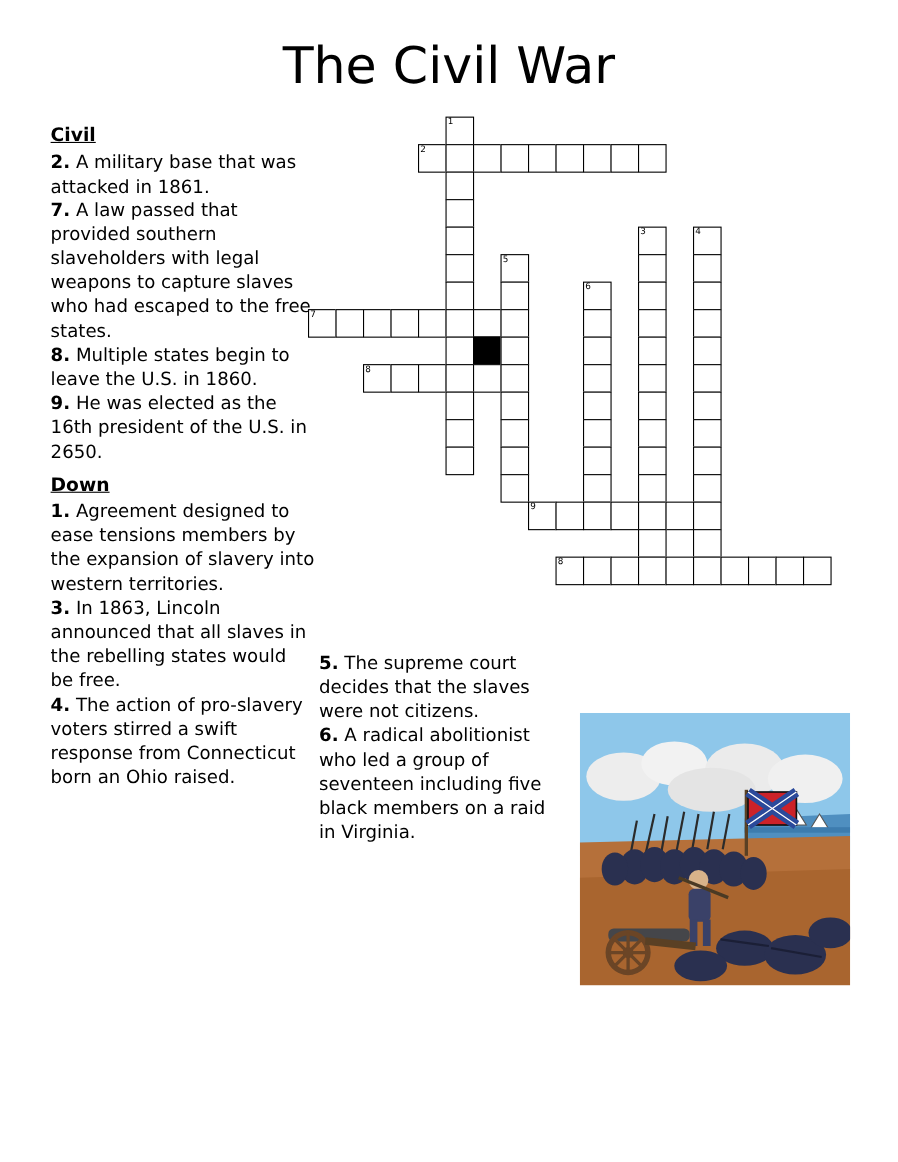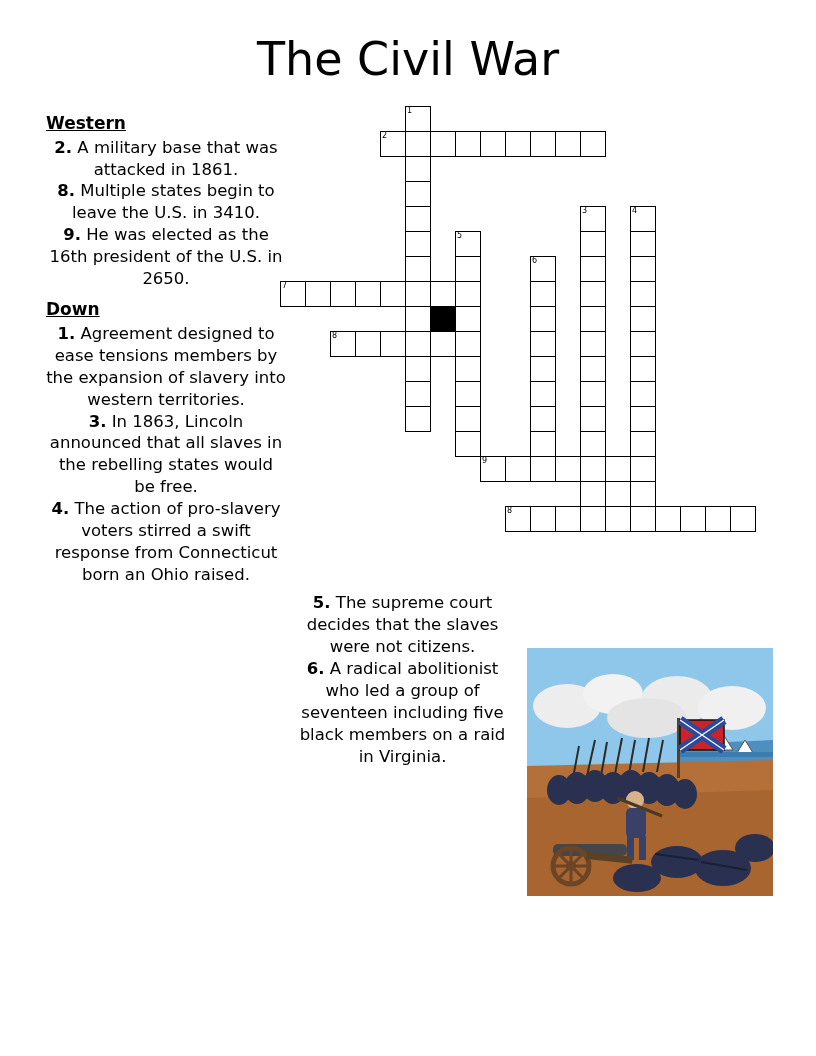"Western" span.section-head { text: Western -> Civil }
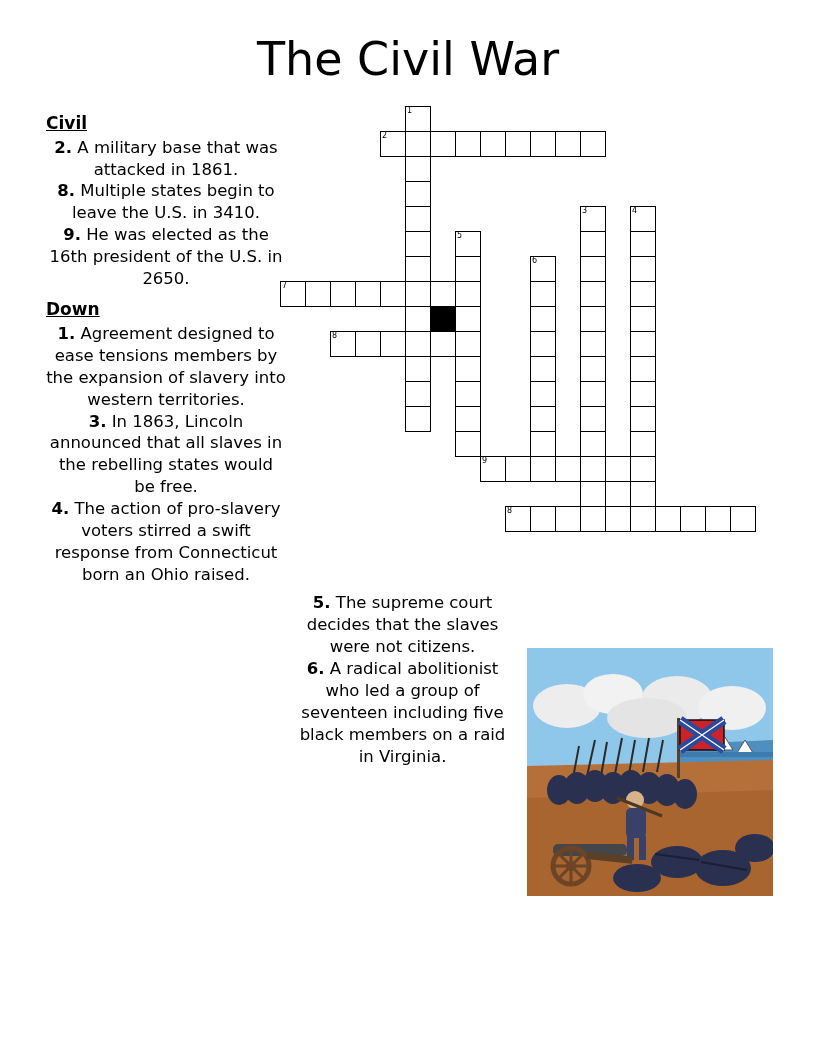"2. A military base that" .clue { text-align: center -> none }
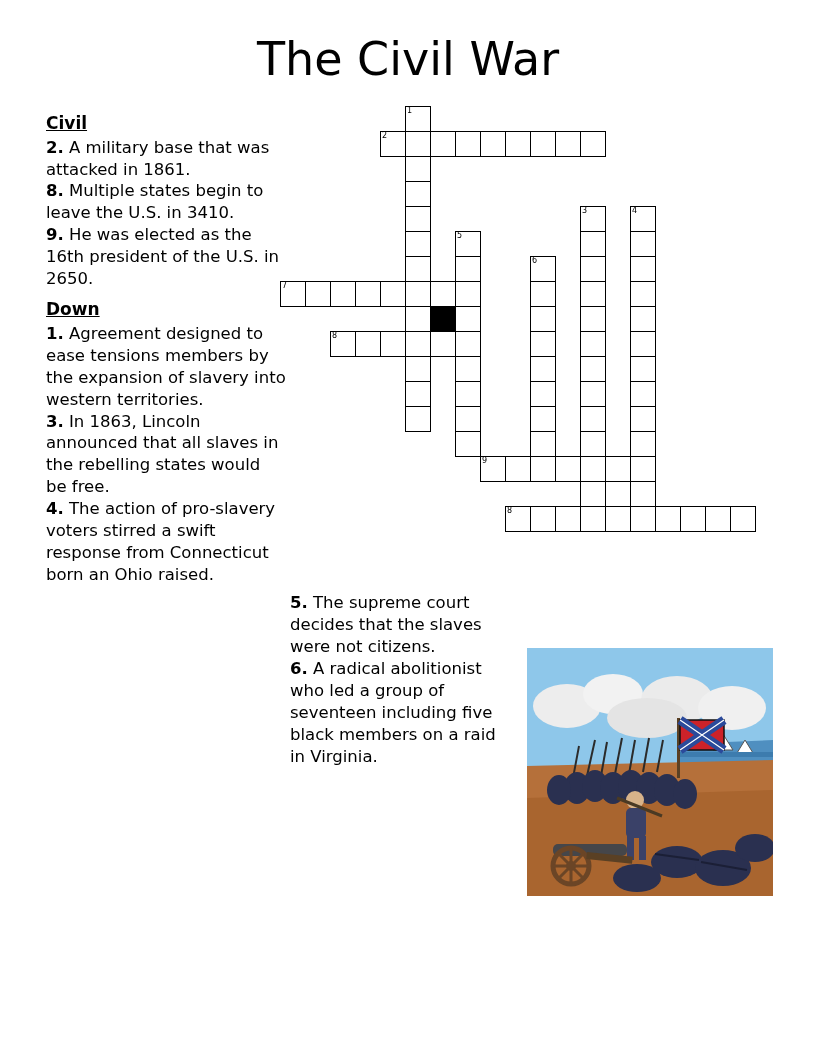"7. A law passed that" span.clue { html: none -> <span> <span>7.</span> <span>A law passed that provided southern slaveholders with legal weapons to capture slaves who had escaped to the free states.</span> </span> }
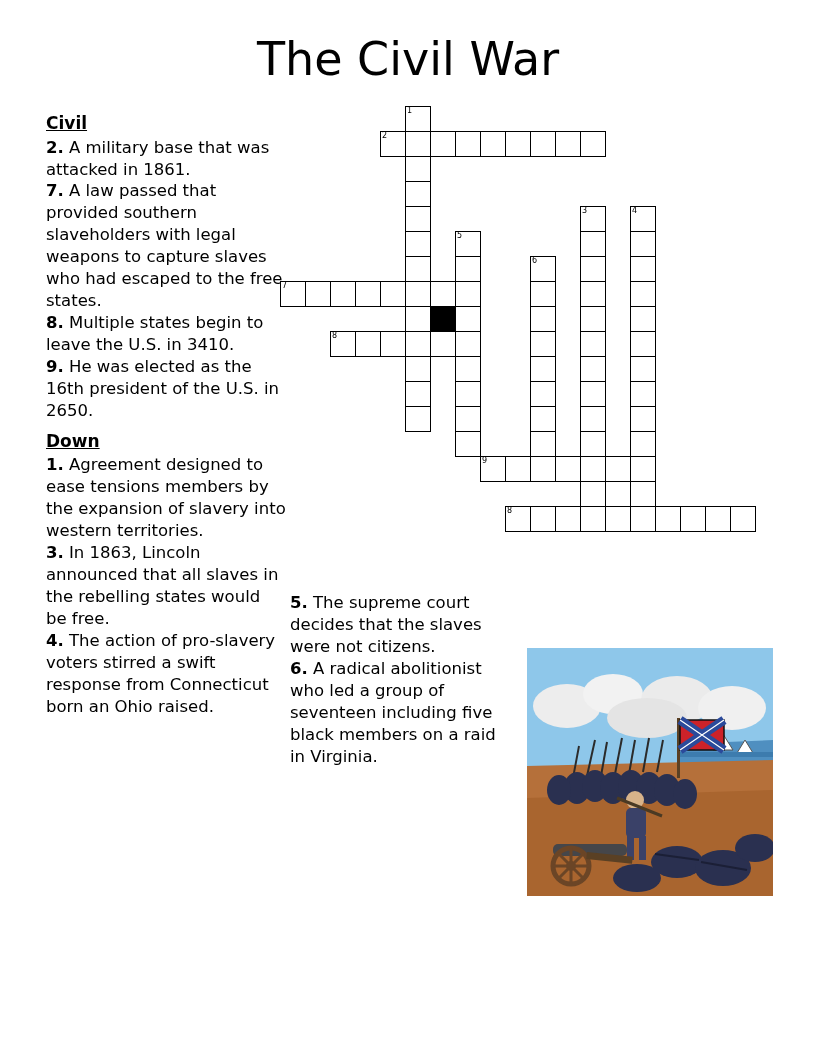"Multiple states begin to leave" span { text: 3410 -> 1860 }
